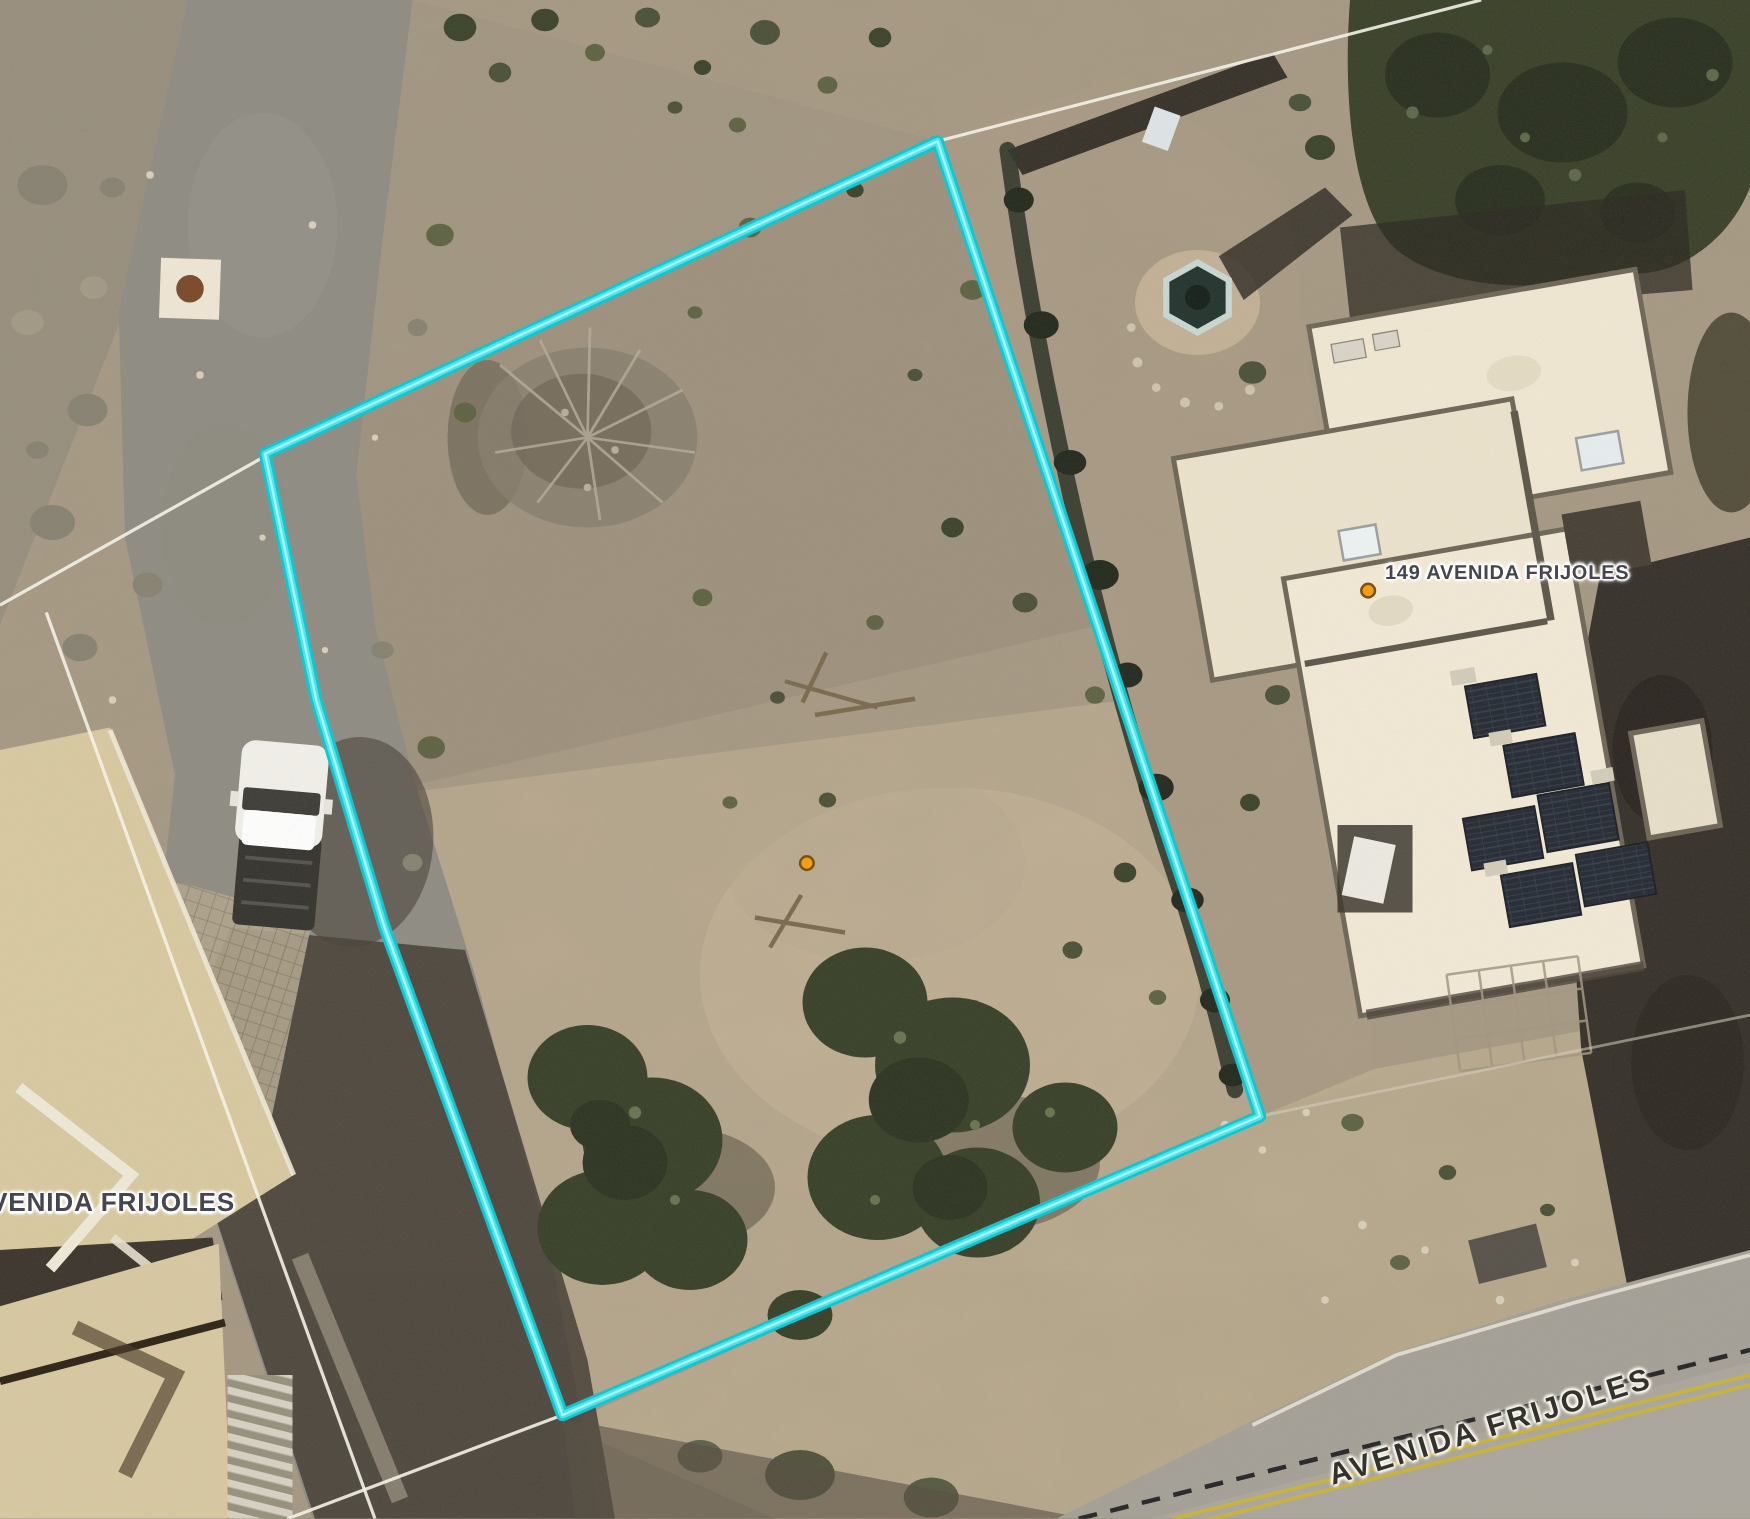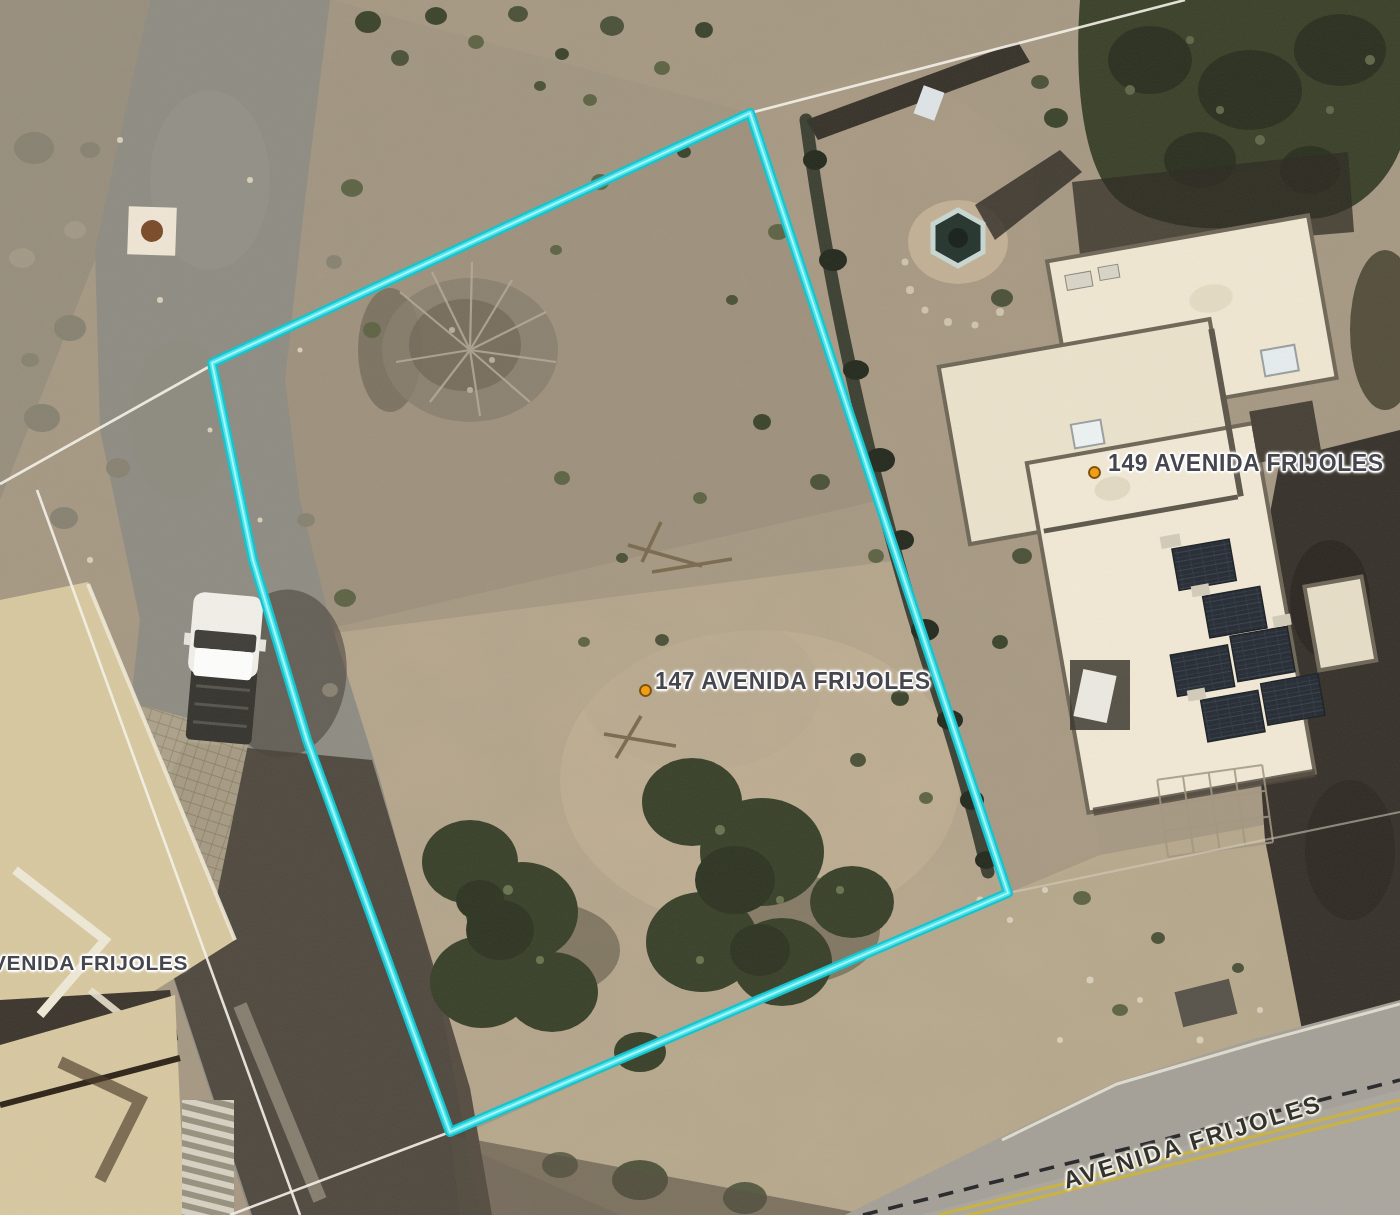"149 AVENIDA FRIJOLES" .map-label { font-size: 23px -> 16px }
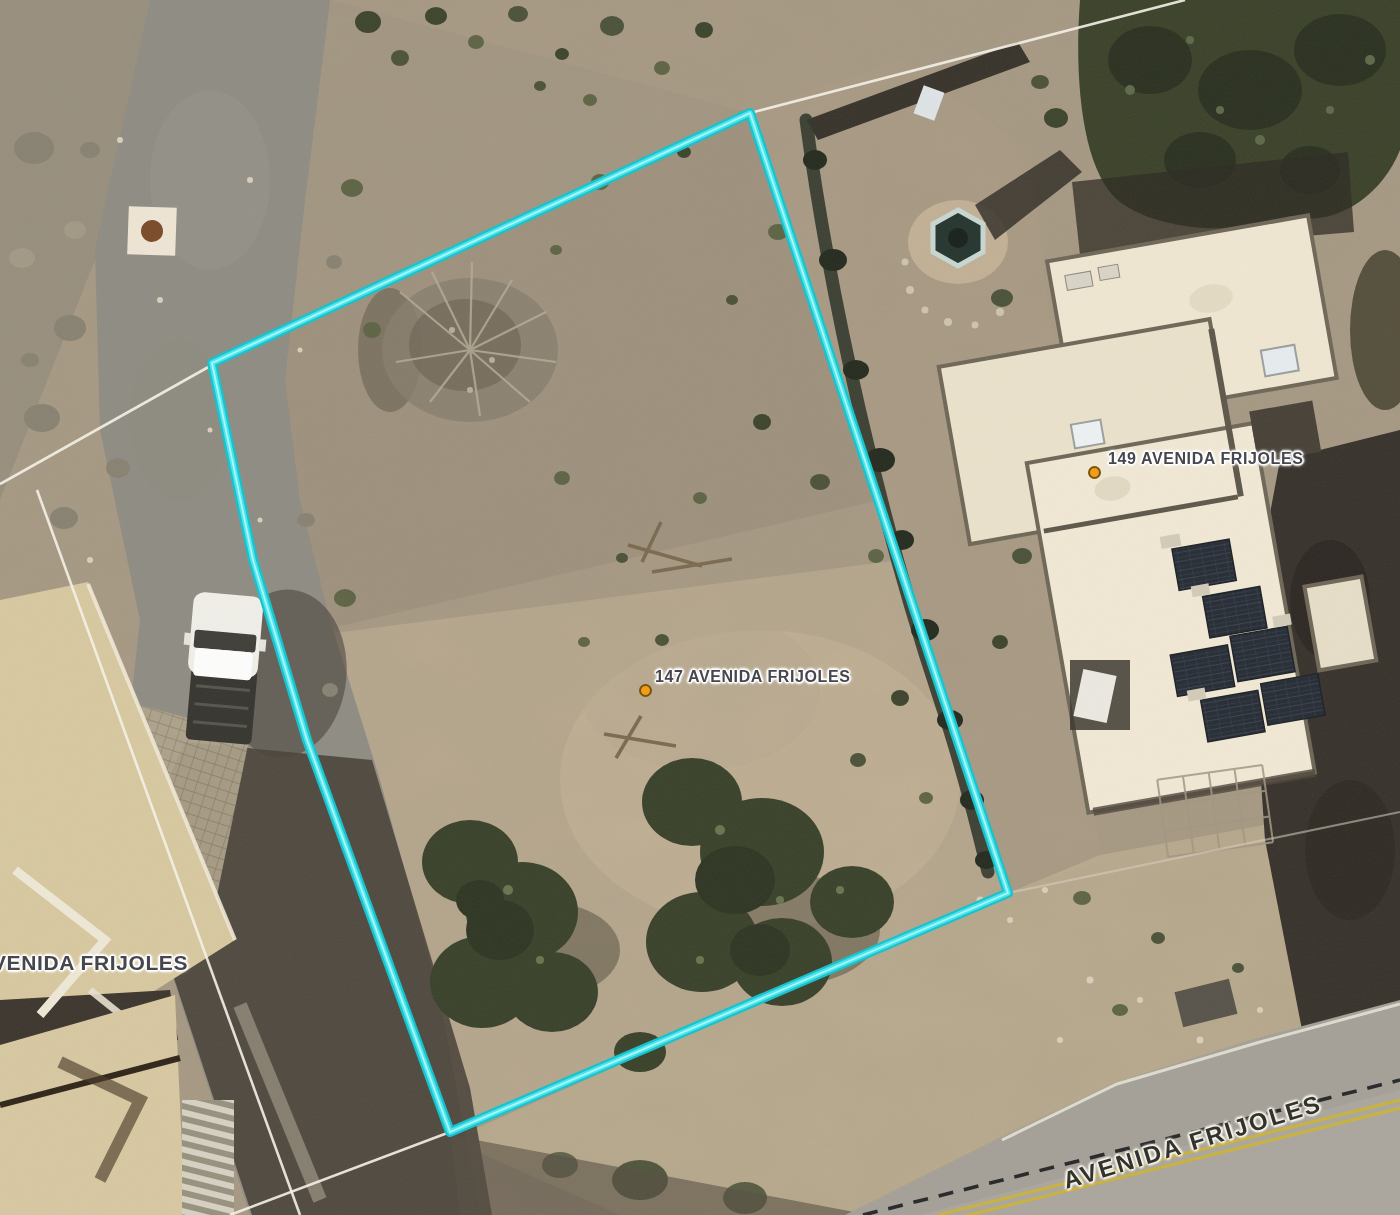"147 AVENIDA FRIJOLES" div.map-label { html: <div>147 AVENIDA FRIJOLES</div> -> none }
